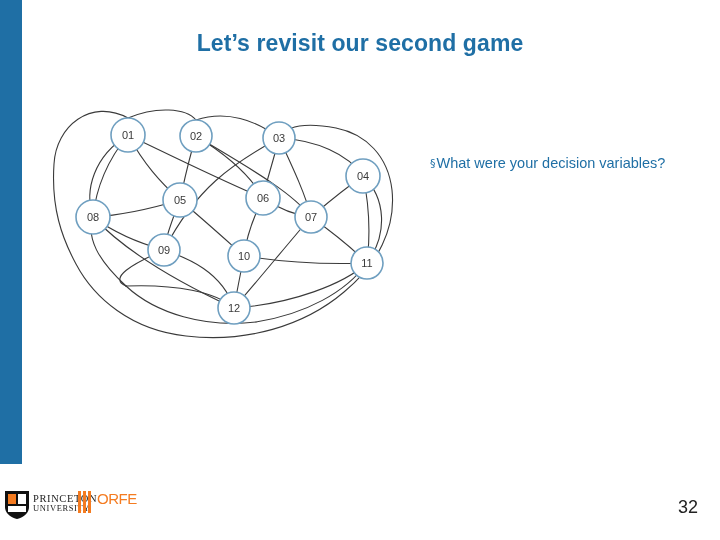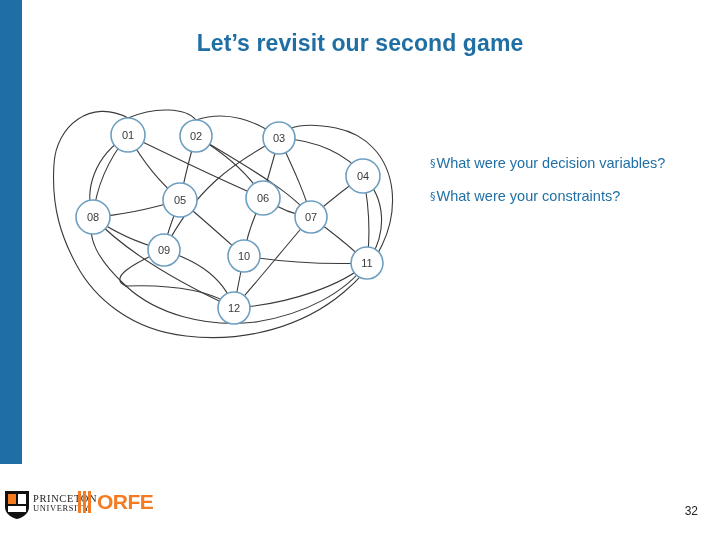"§What were your constraints?" div.bullet { html: <div> <span>§</span><span>What were your constraints?</span> </div> -> none }
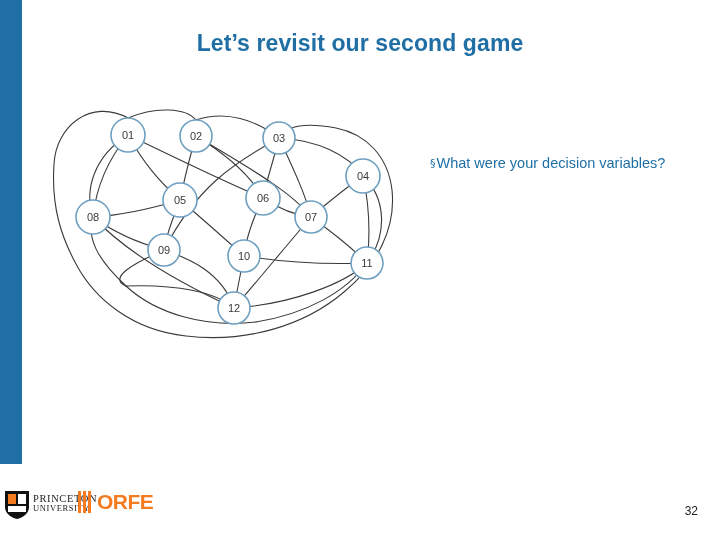"ORFE" .orfe .word { font-size: 21px -> 15px; font-weight: bold -> normal }
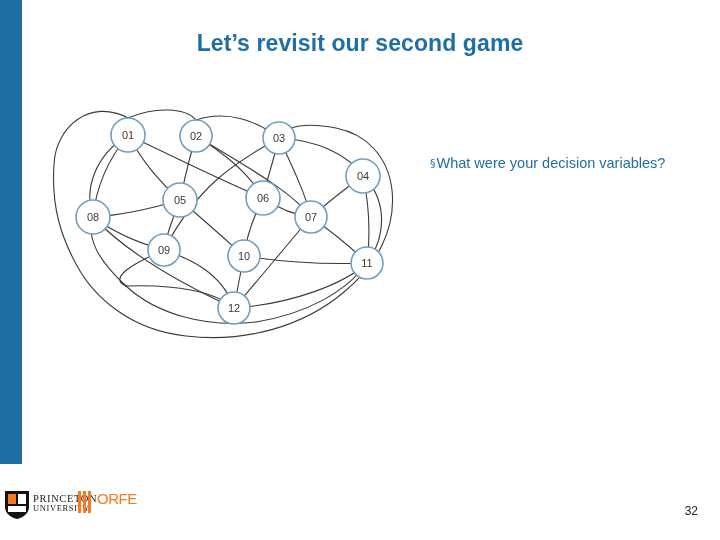"32" .page-num { font-size: 12px -> 18px }
